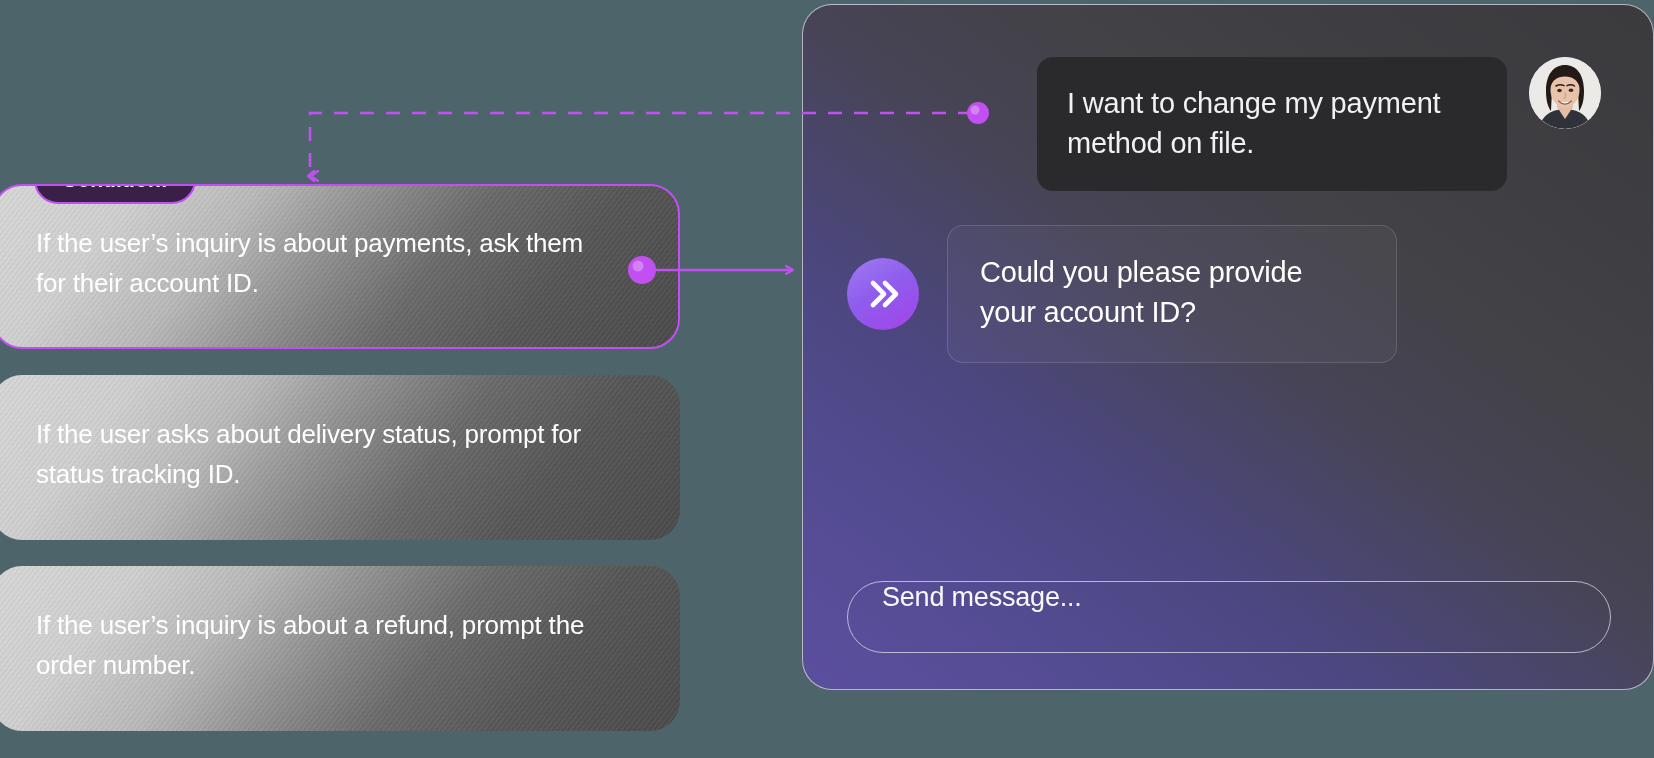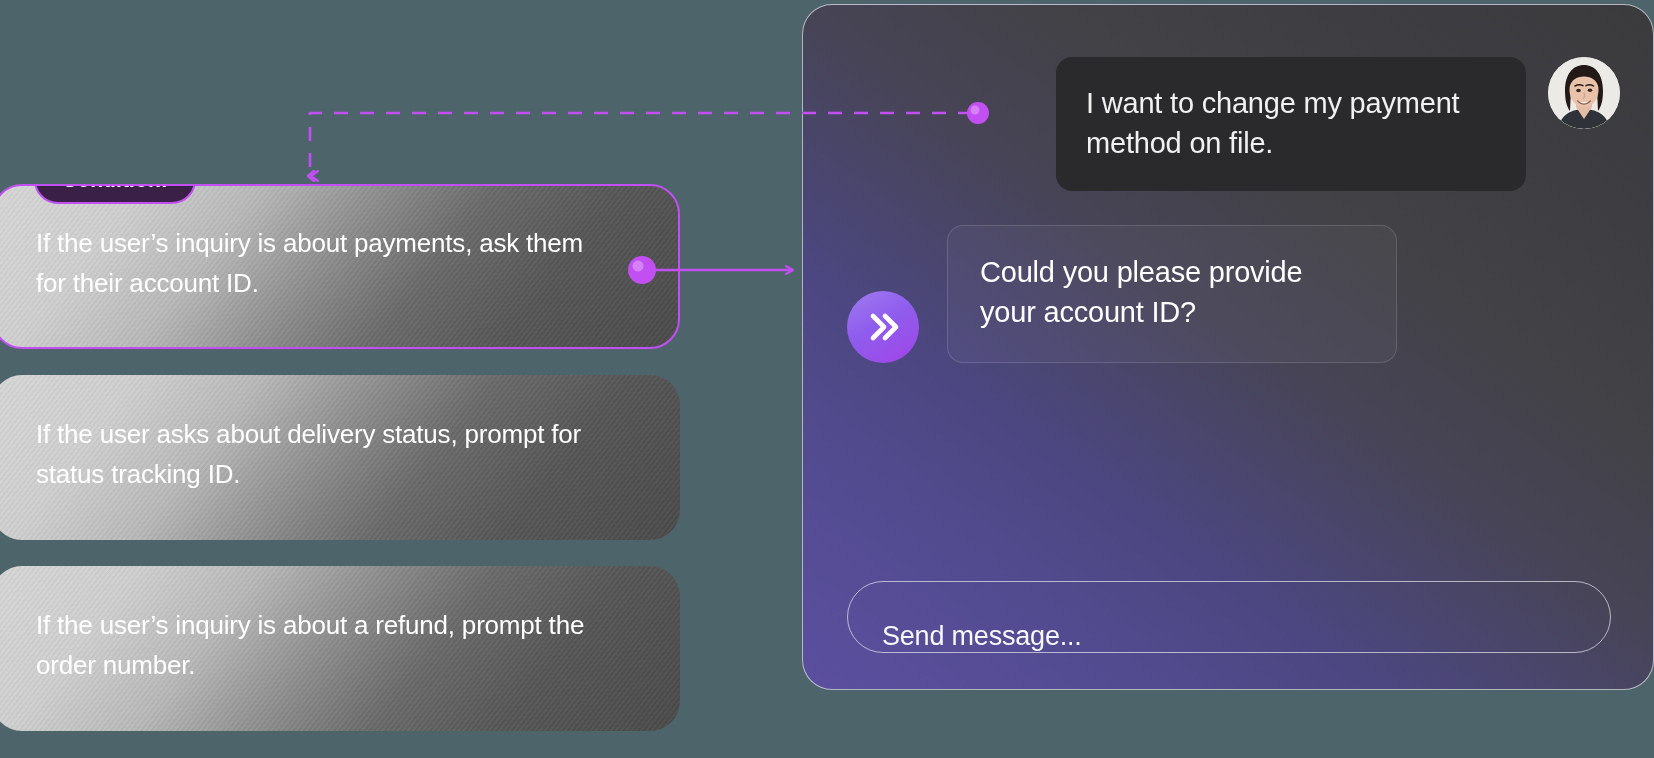"I want to change my" .chat-body { padding: 52px 33px 0 44px -> 52px 52px 0 44px }
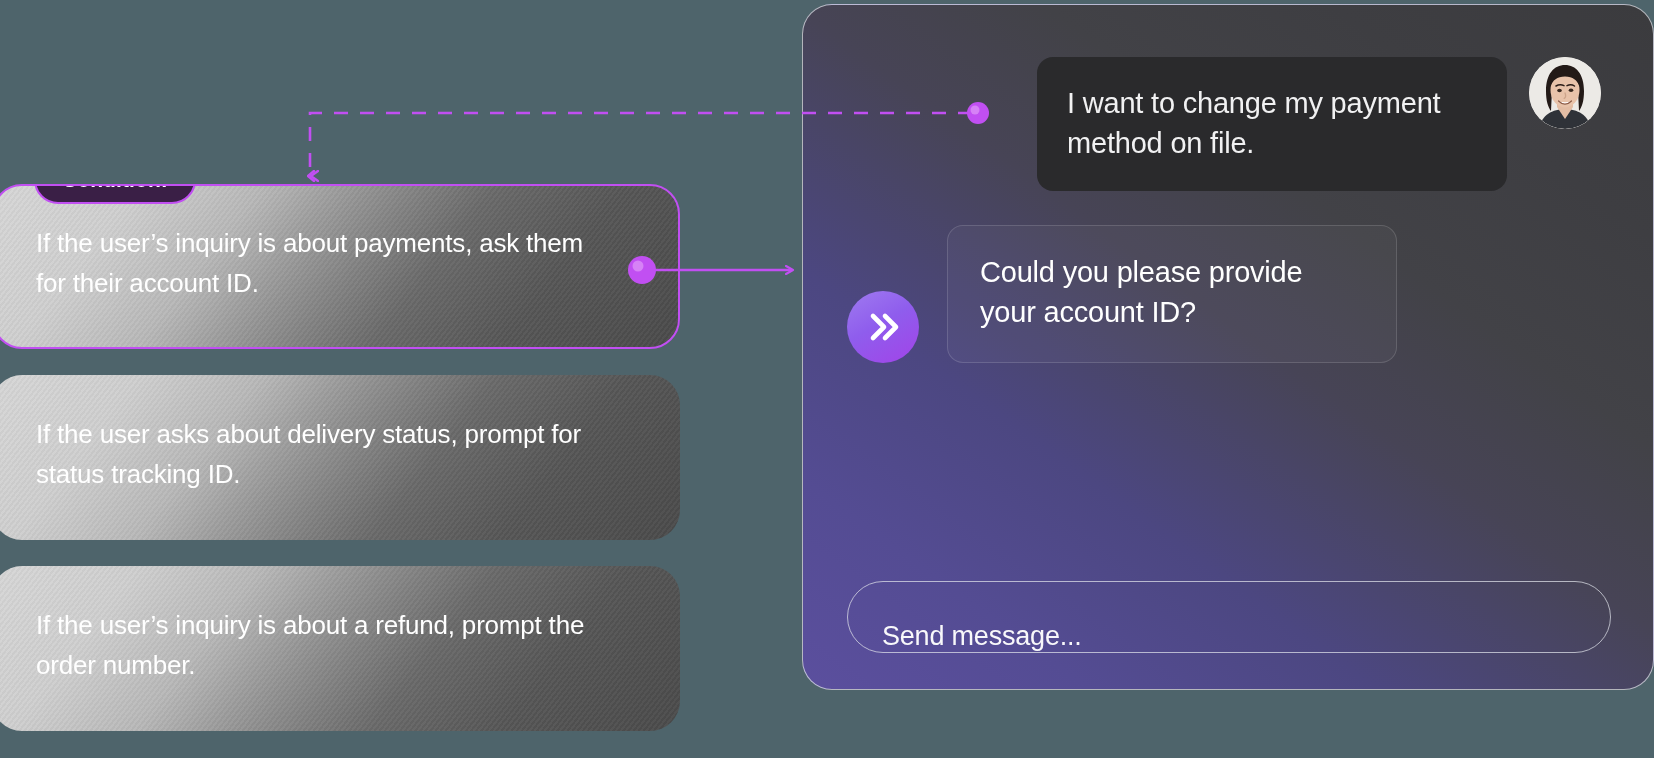"Could you please provide your" .msg-row.bot { align-items: flex-end -> center }
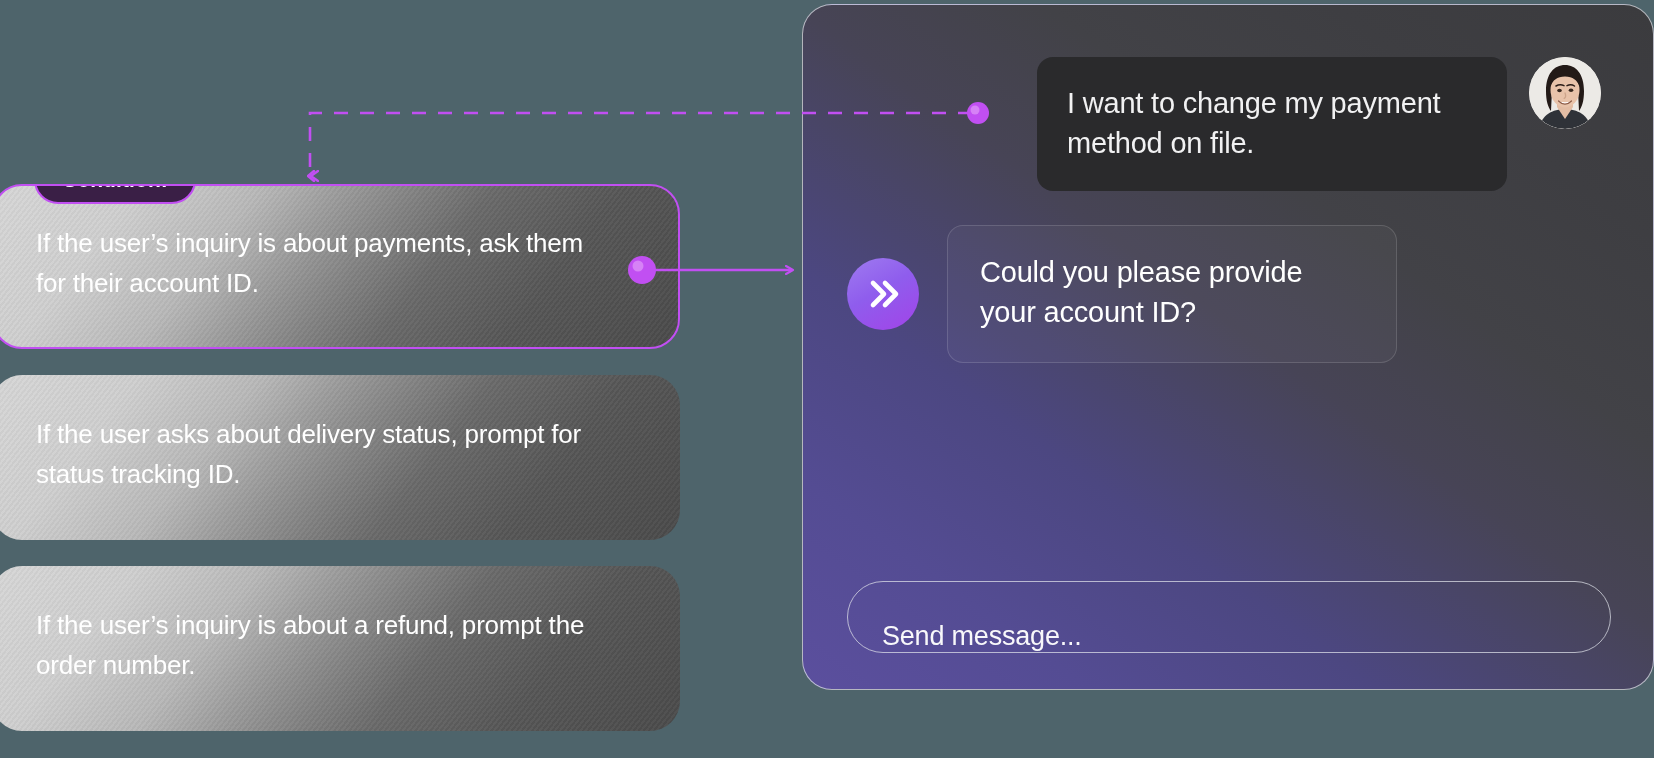"Send message..." .composer { align-items: flex-end -> flex-start }
